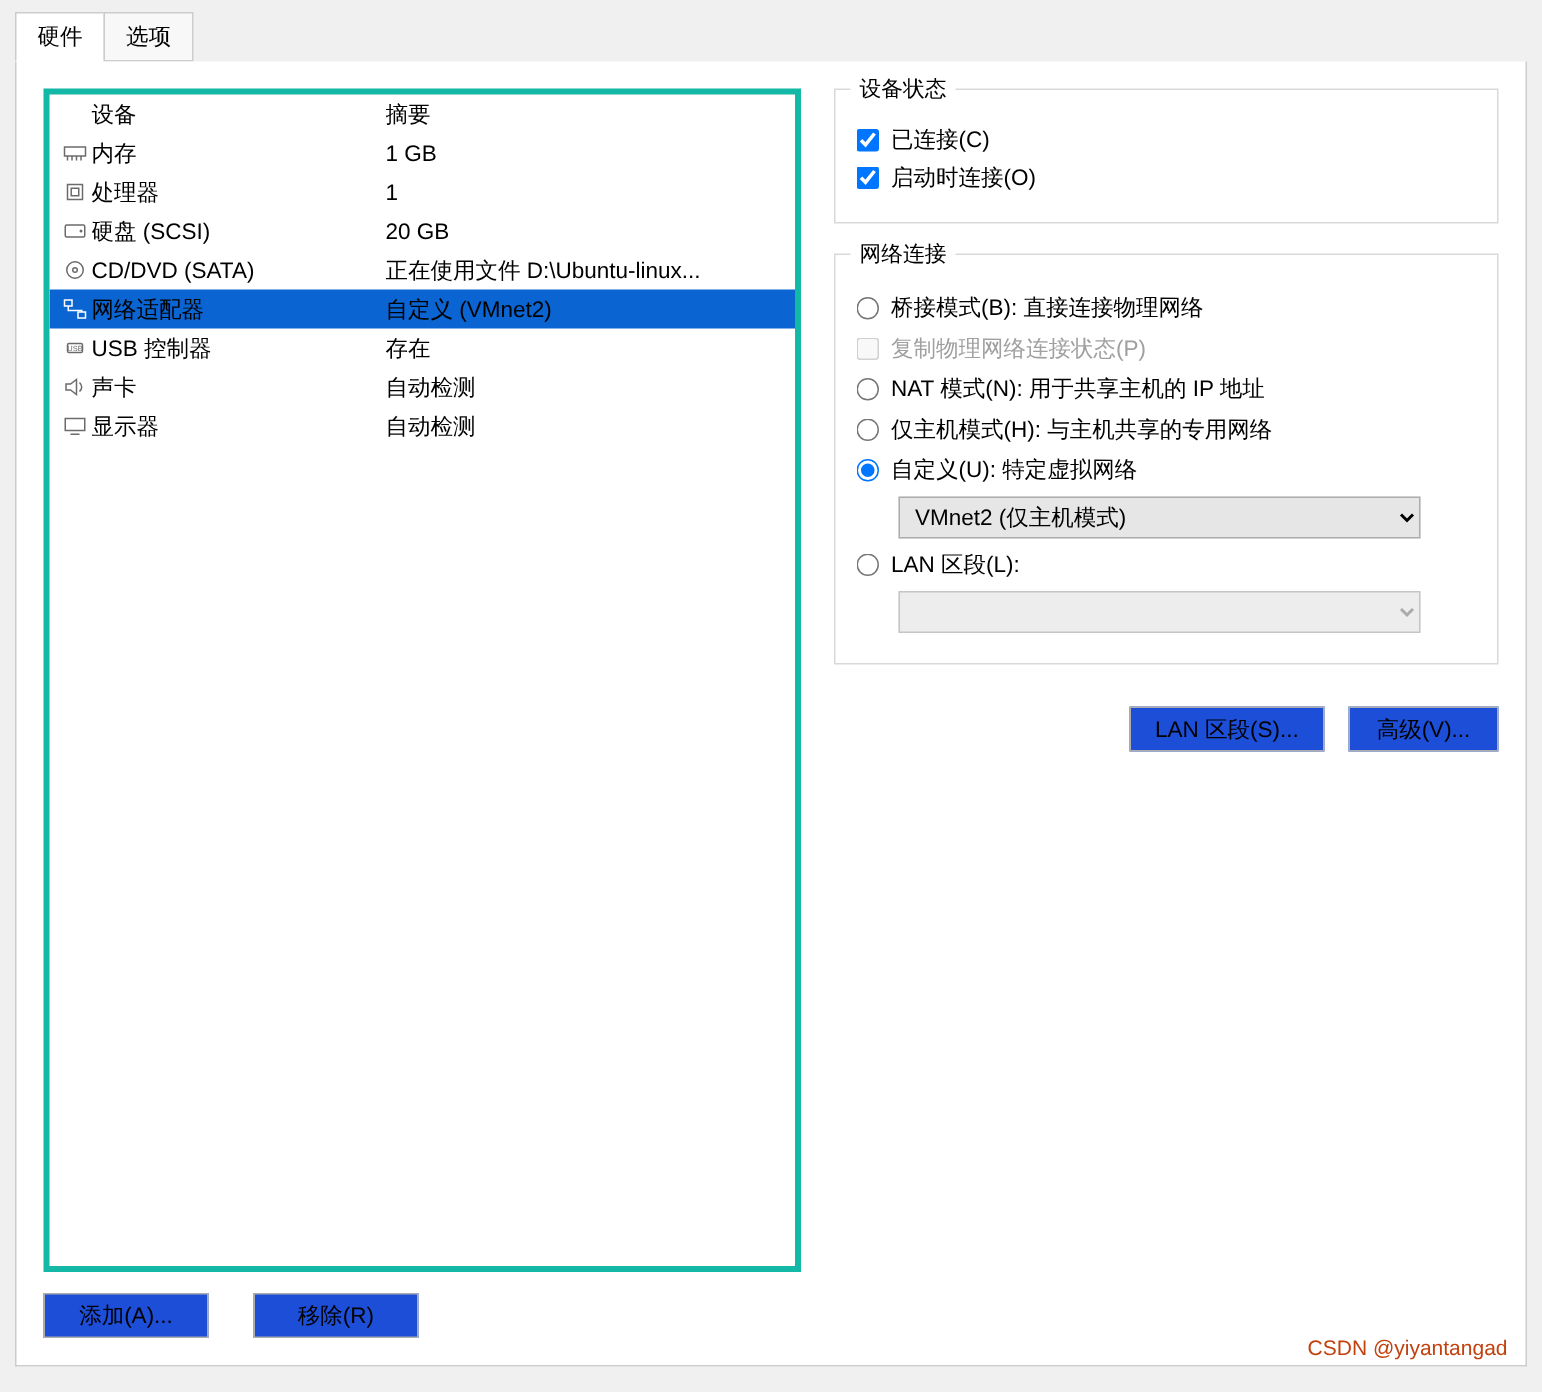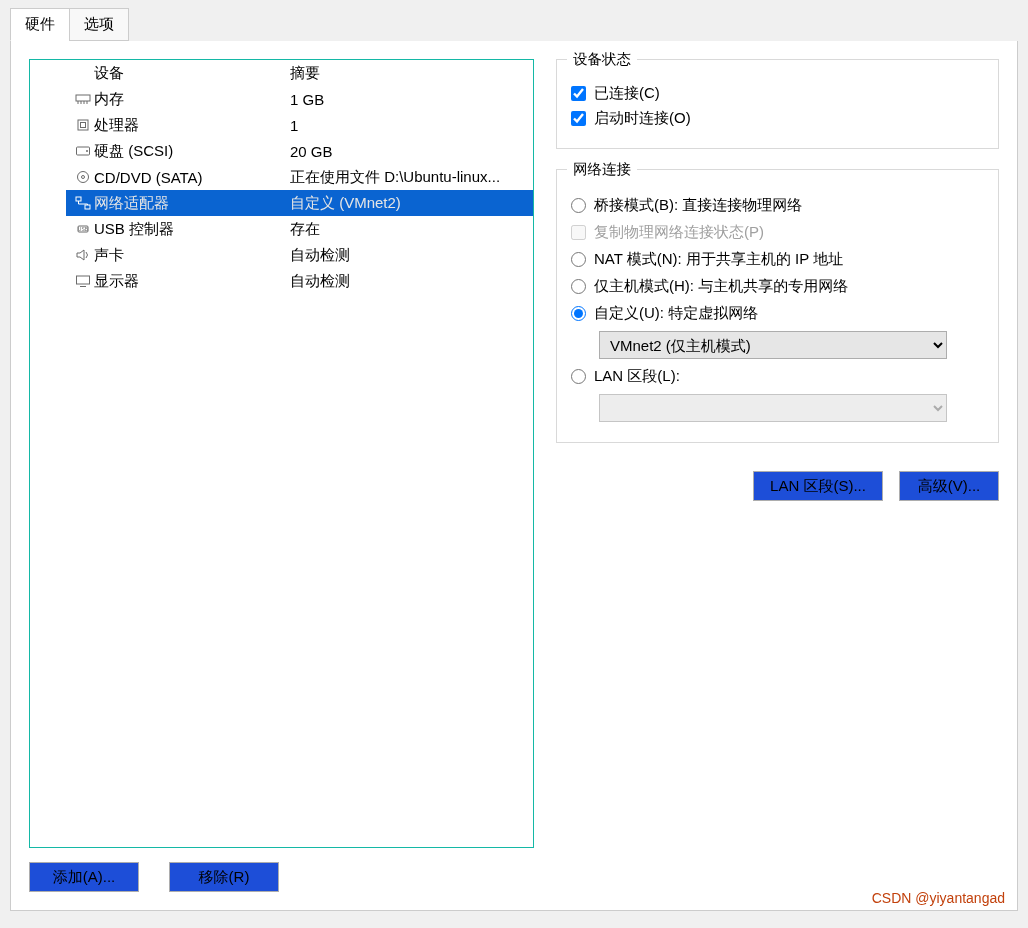"设备" .device-list { border: 1px solid #14b8a6 -> 4px solid #14b8a6; padding-left: 36px -> none }
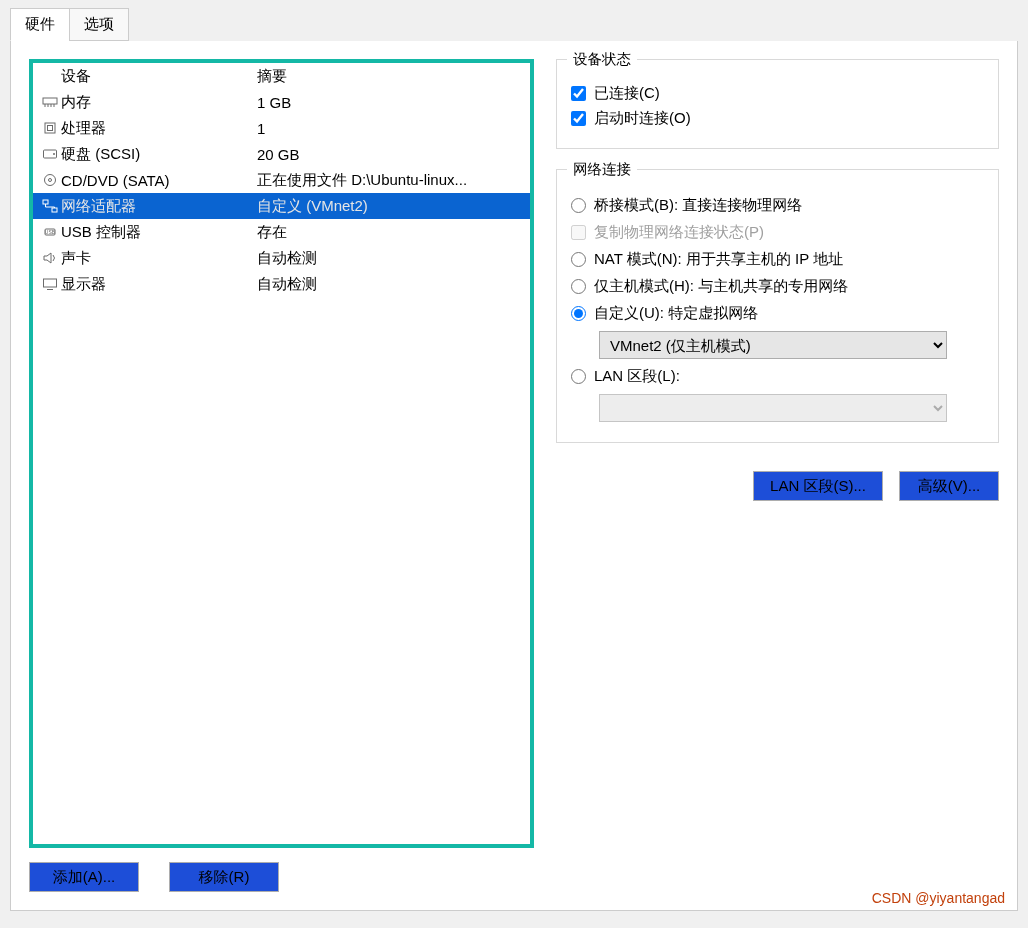"网络适配器" .dev-row.selected { color: #e5e5e5 -> #000000 }
